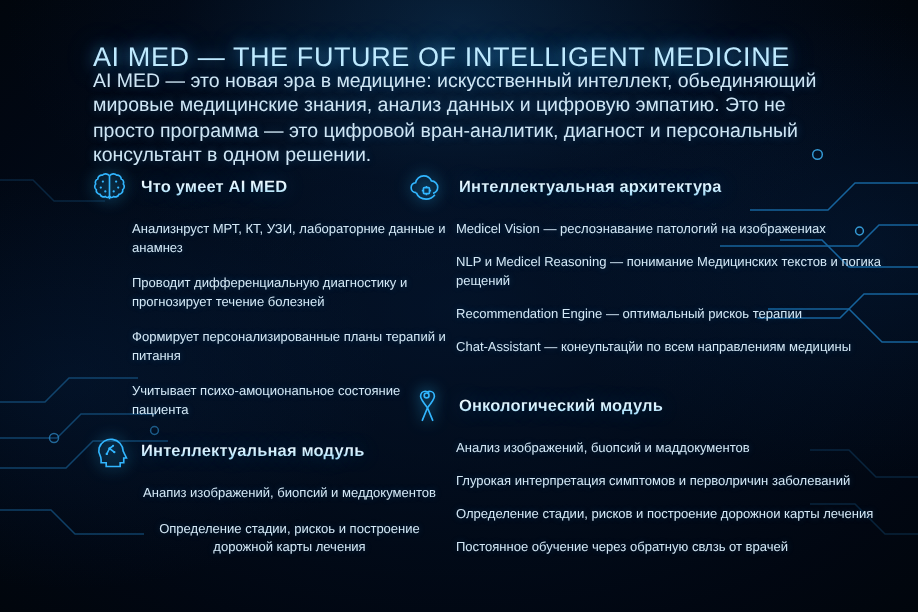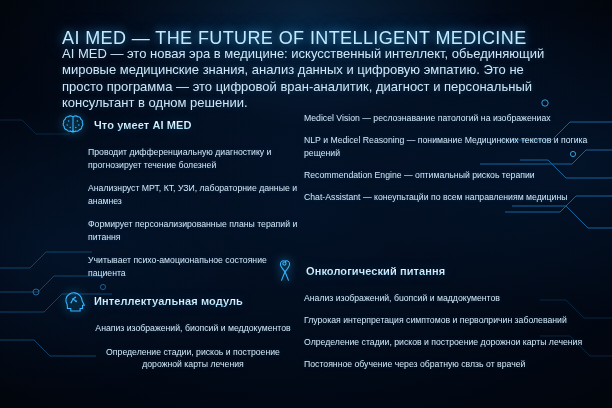"Интеллектуальная архитектура" div.sec-head { html: none -> <div> <span> <svg> <path></path> <path></path> <rect></rect> <path></path> </svg> </span> <span>Интеллектуальная архитектура</span> </div> }
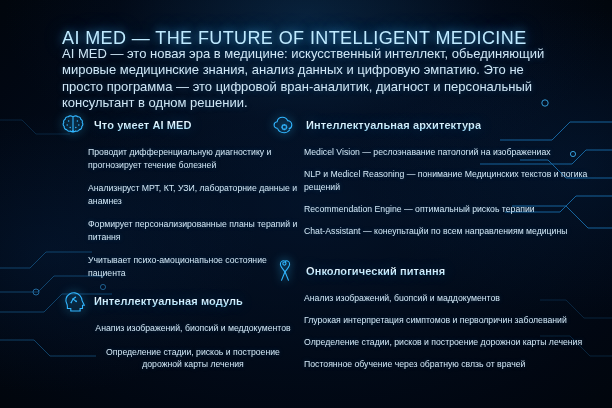"Проводит дифференциальную диагностику и" li { order: before "Анализнруст МРТ, КТ, УЗИ, лабораторние" -> after "Анализнруст МРТ, КТ, УЗИ, лабораторние" }
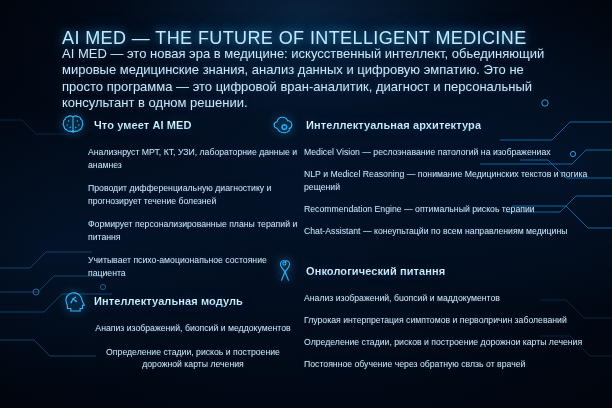"Онкологический питання" span.sec-title { text: питання -> модуль }
